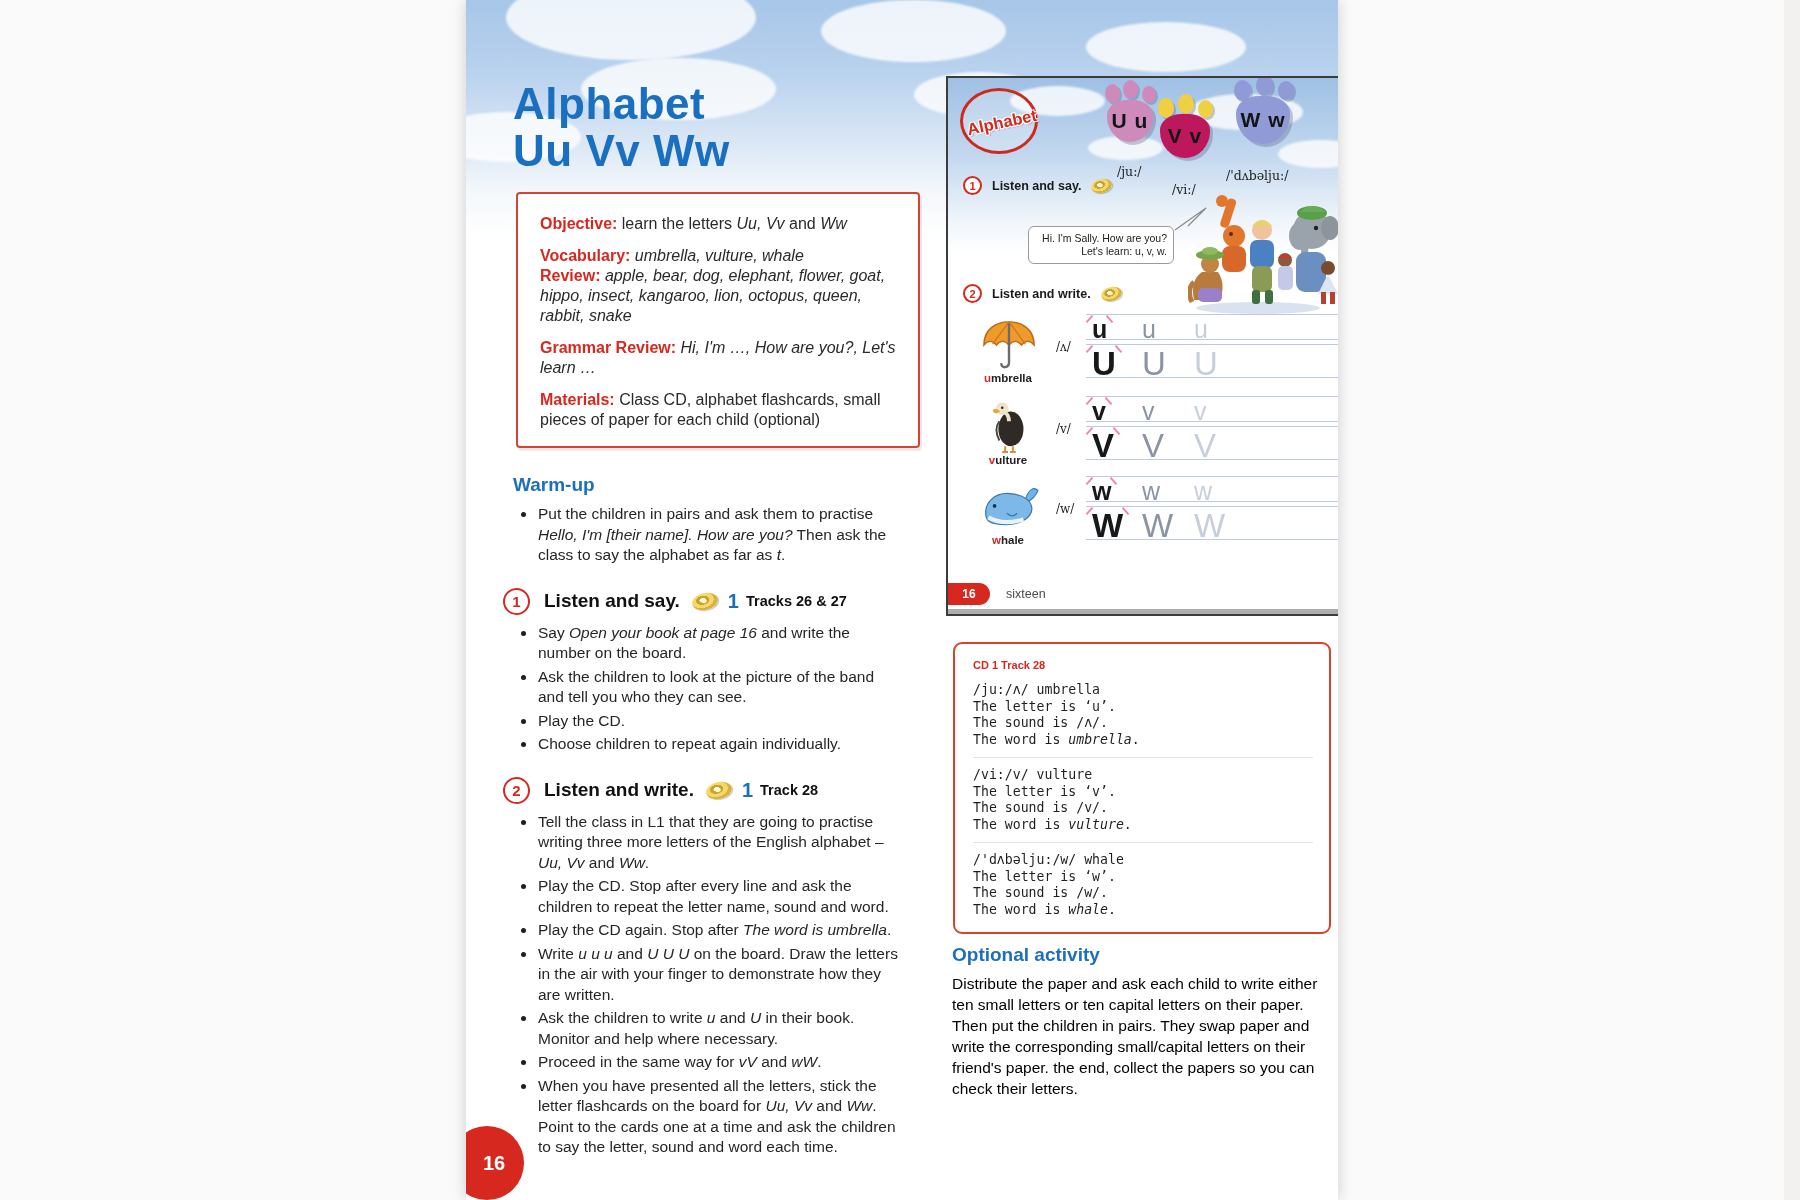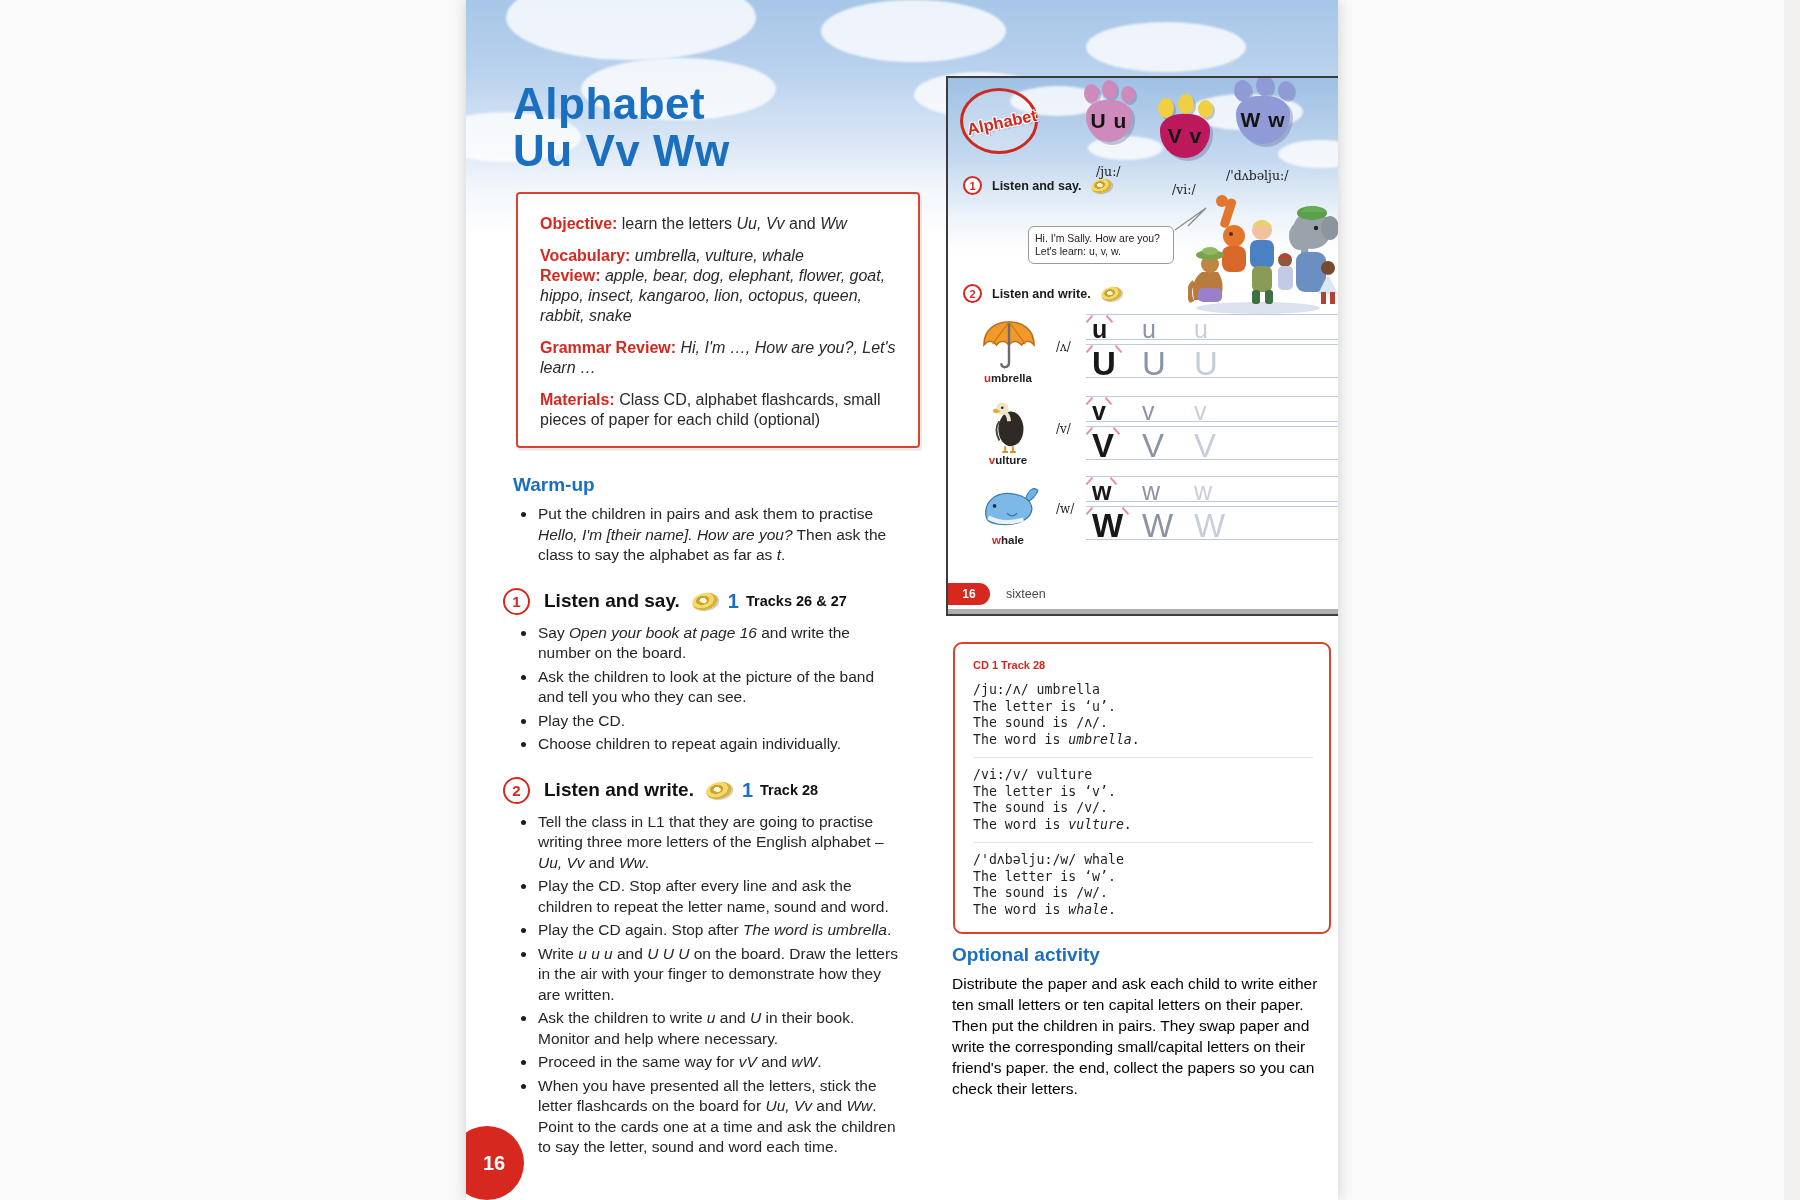"U u" div.paw { left: 134px -> 155px }
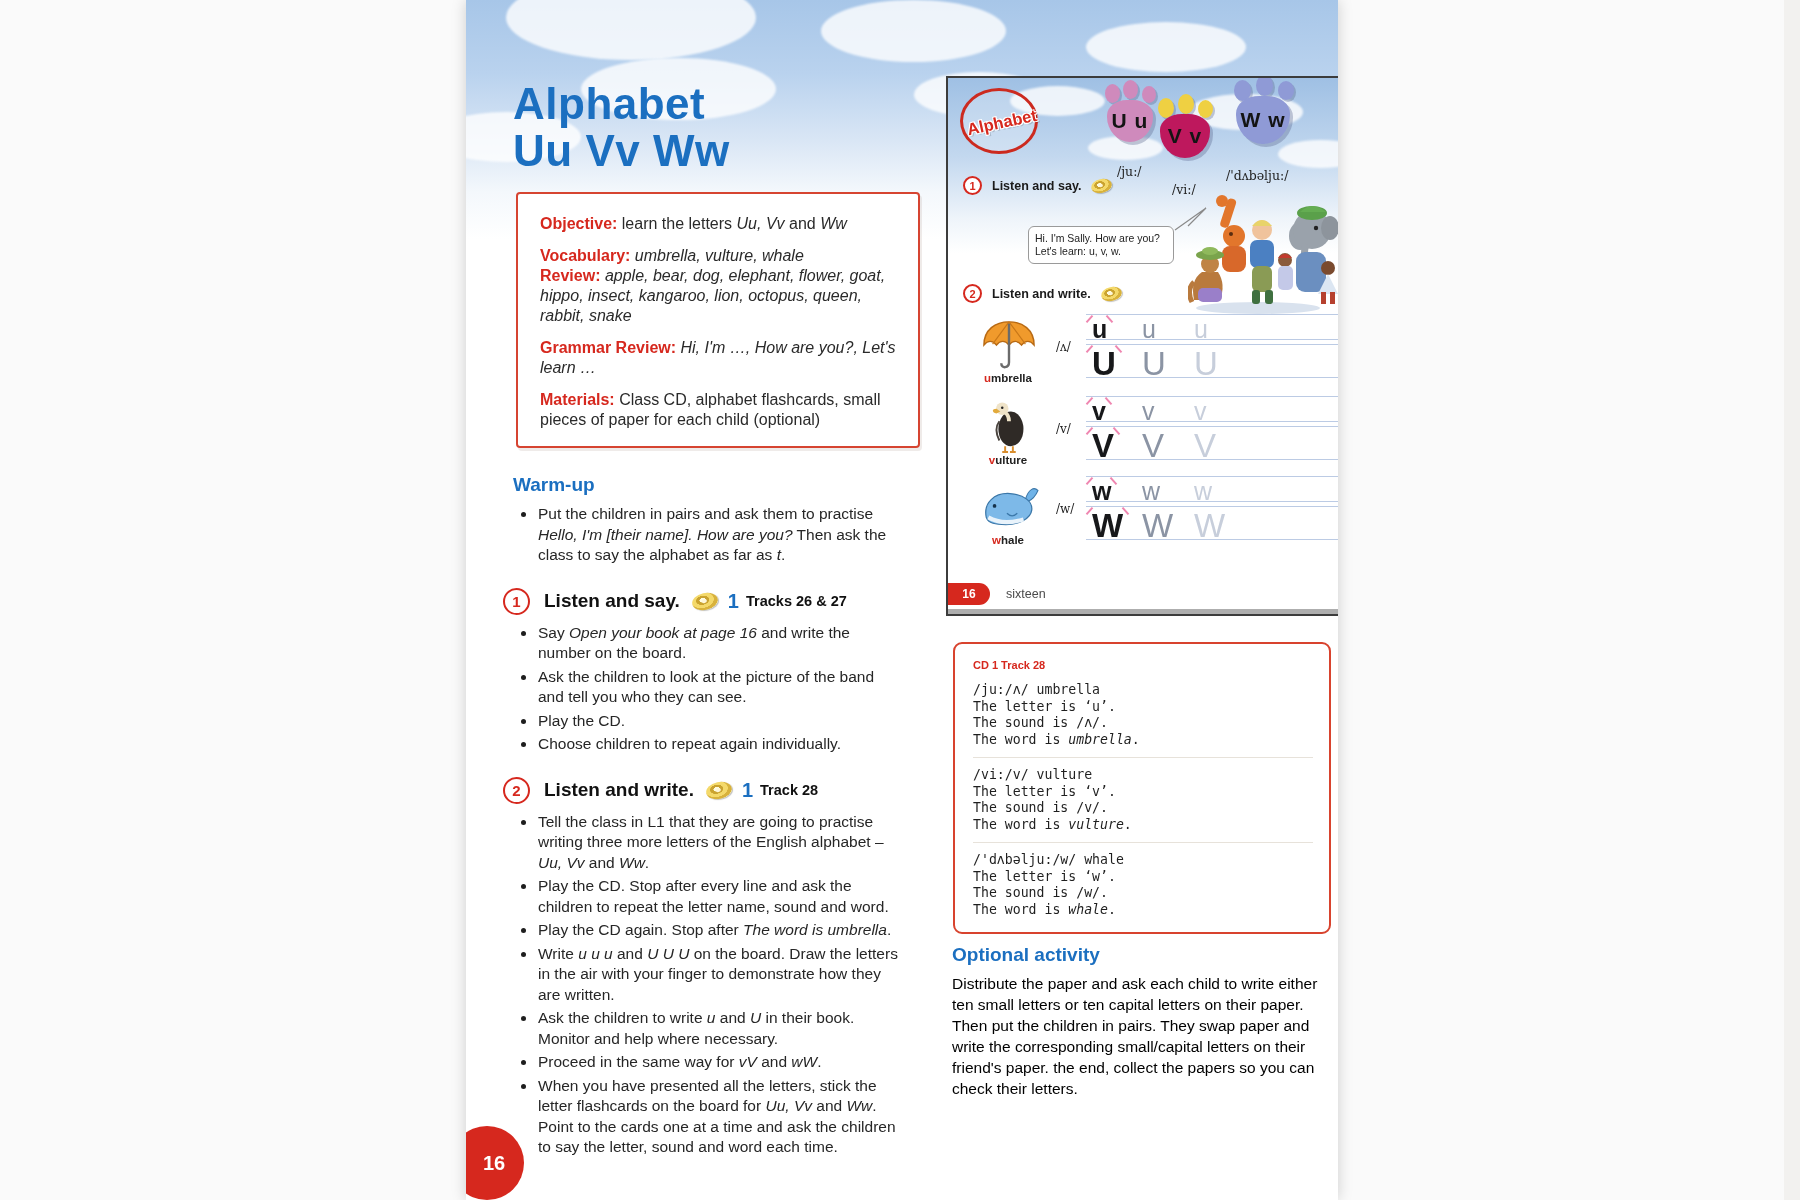"Hi. I'm Sally. How are" .bubble { text-align: left -> right }
